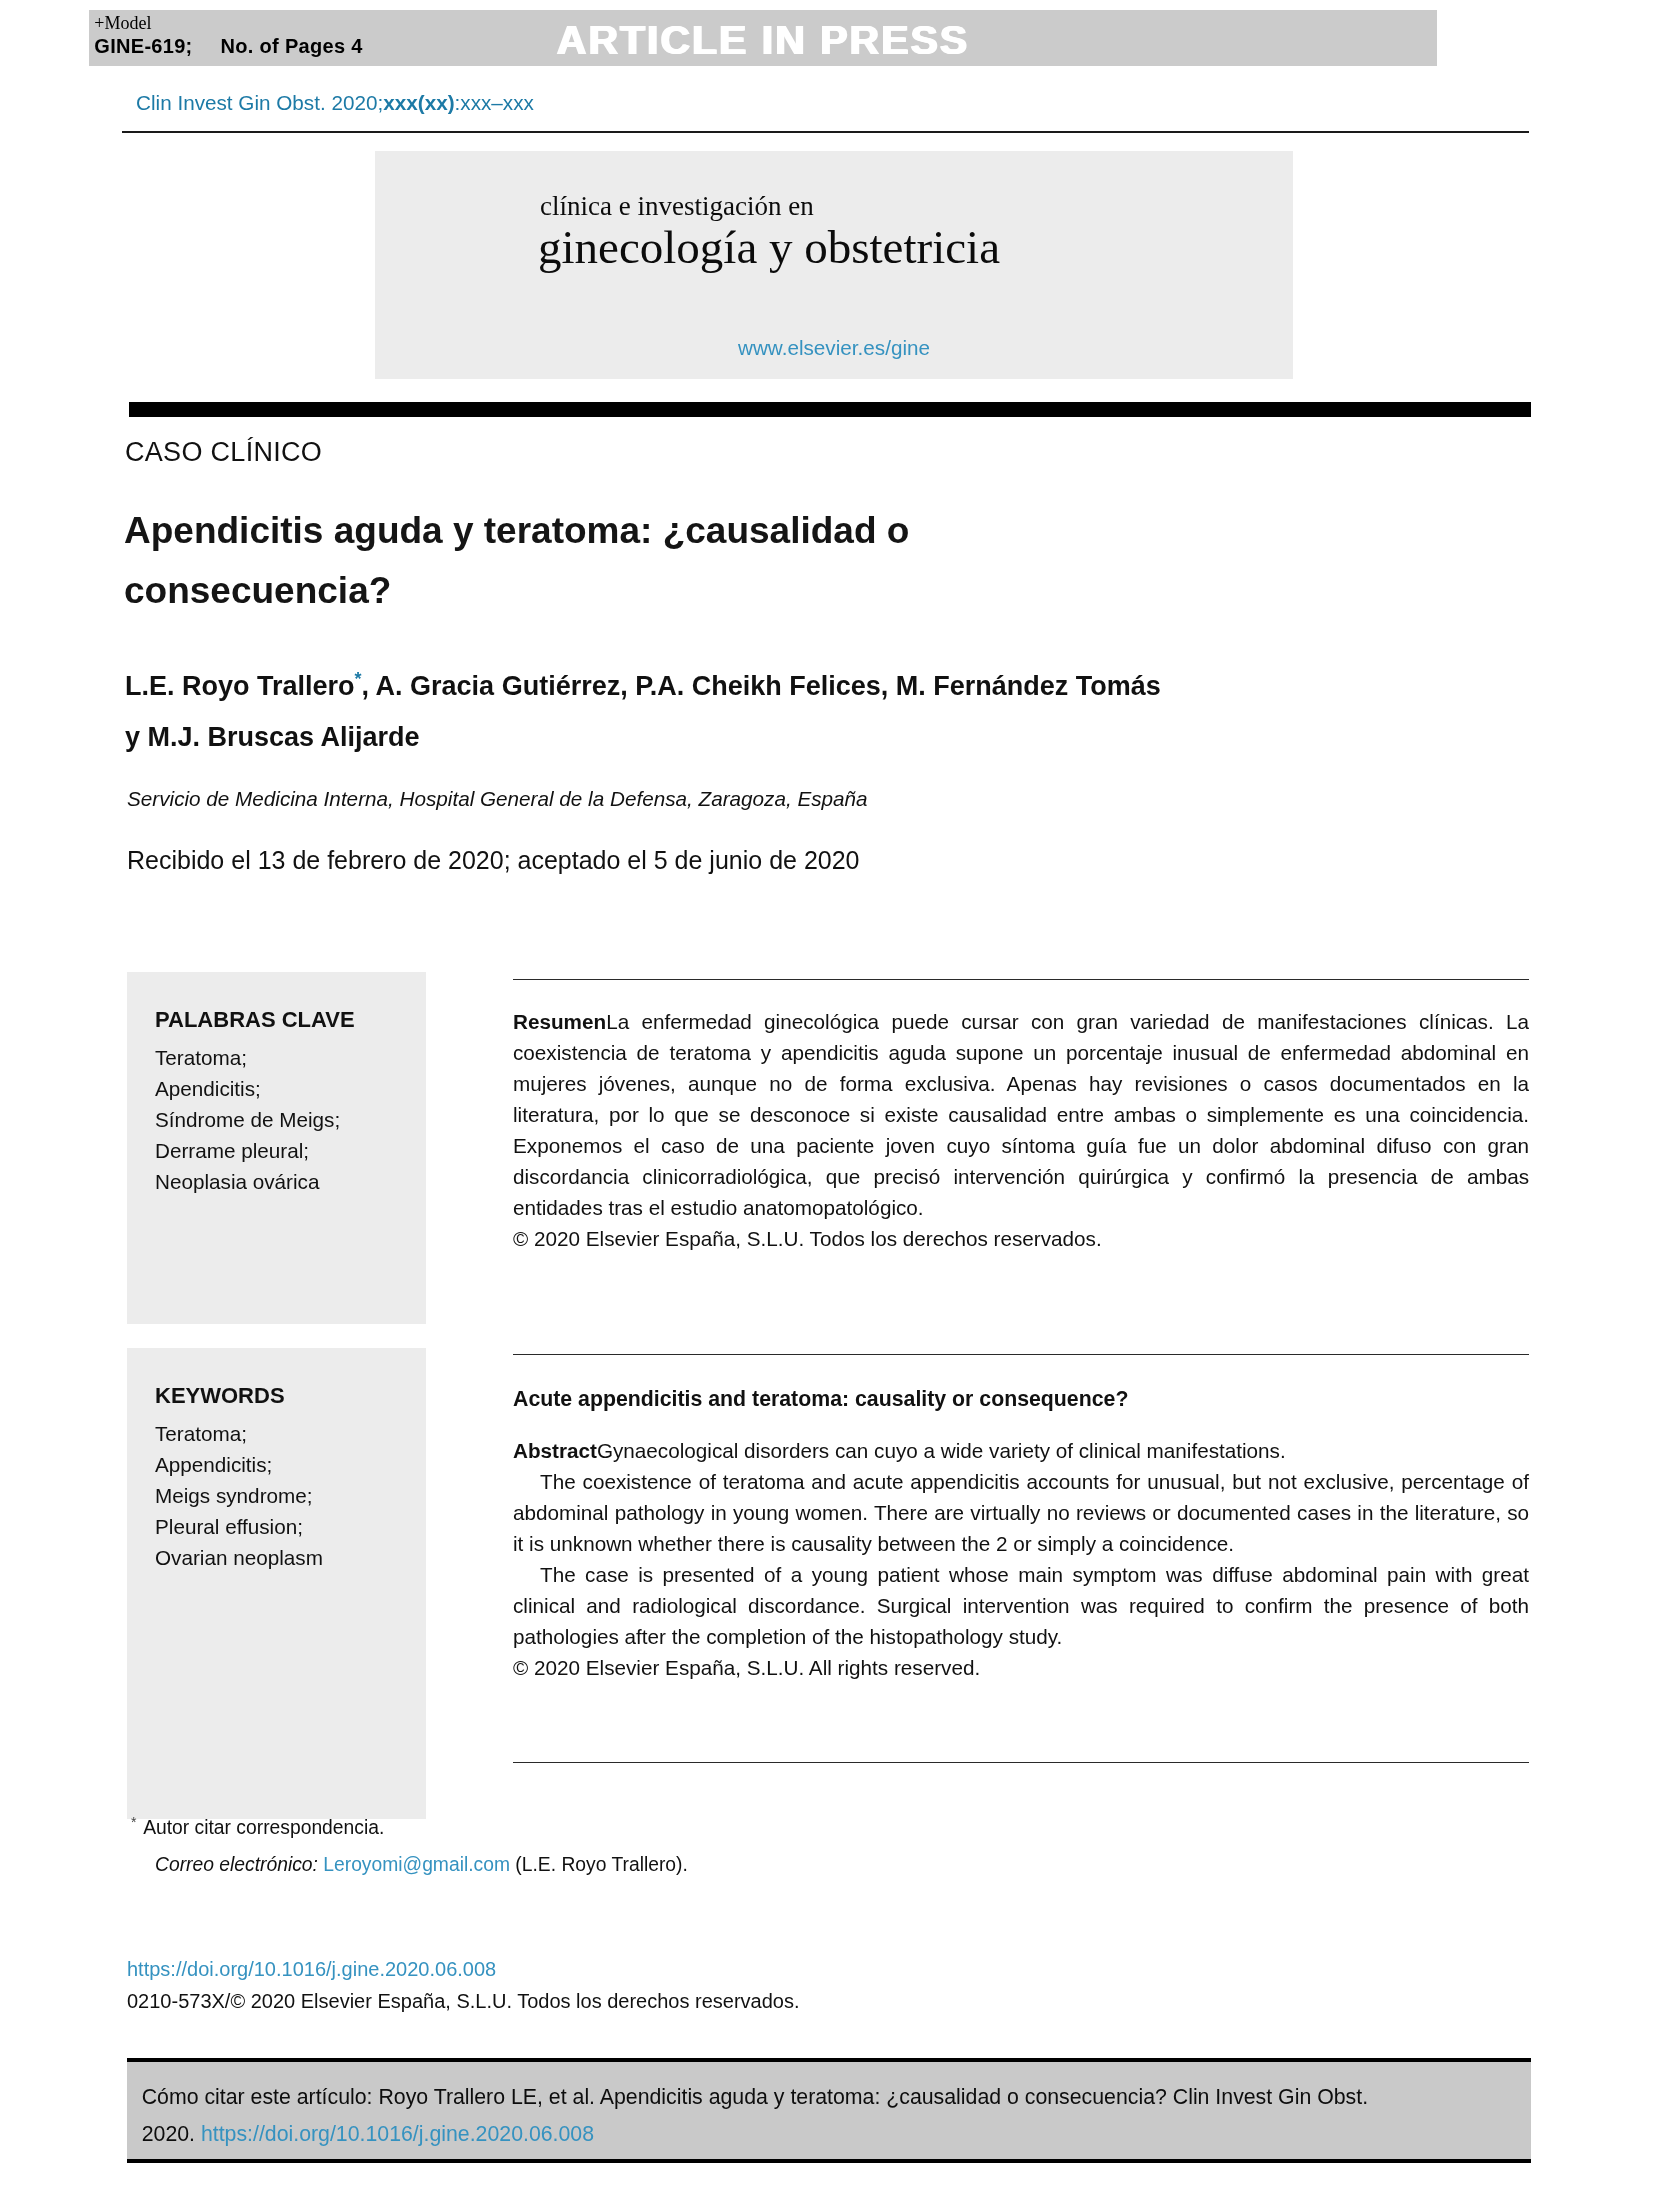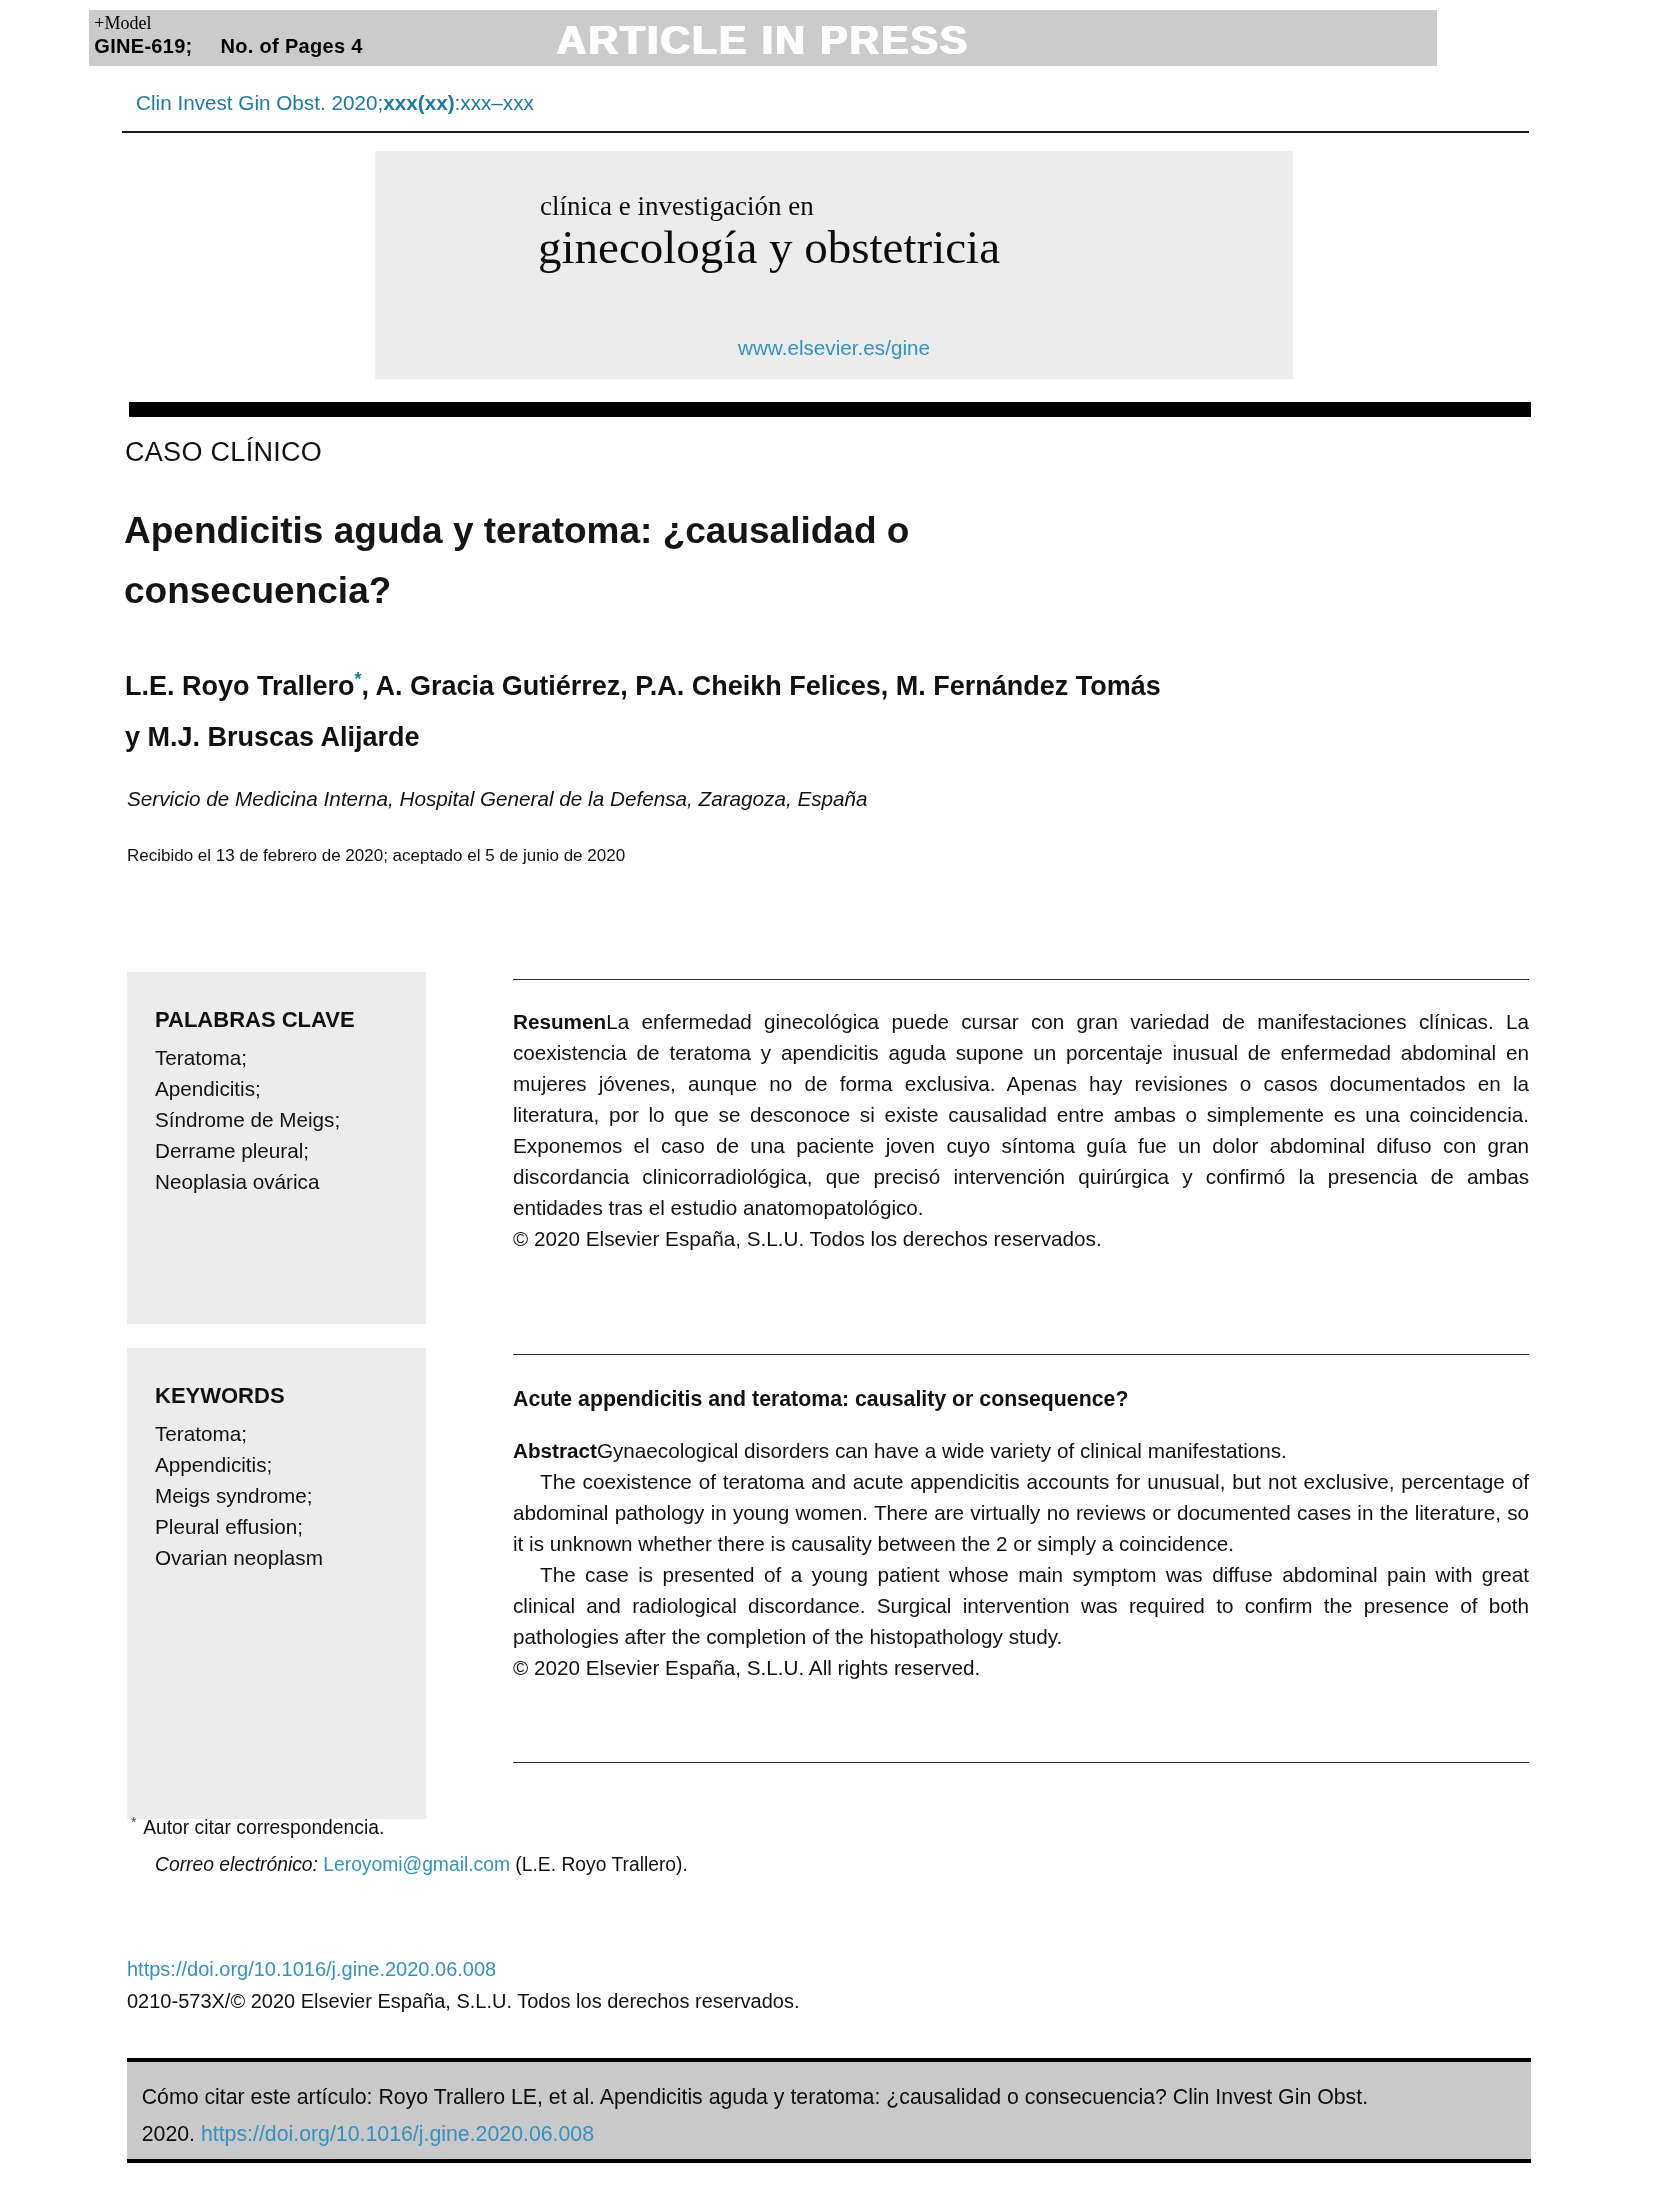"Recibido el 13 de febrero" .received { font-size: 17px -> 25px }
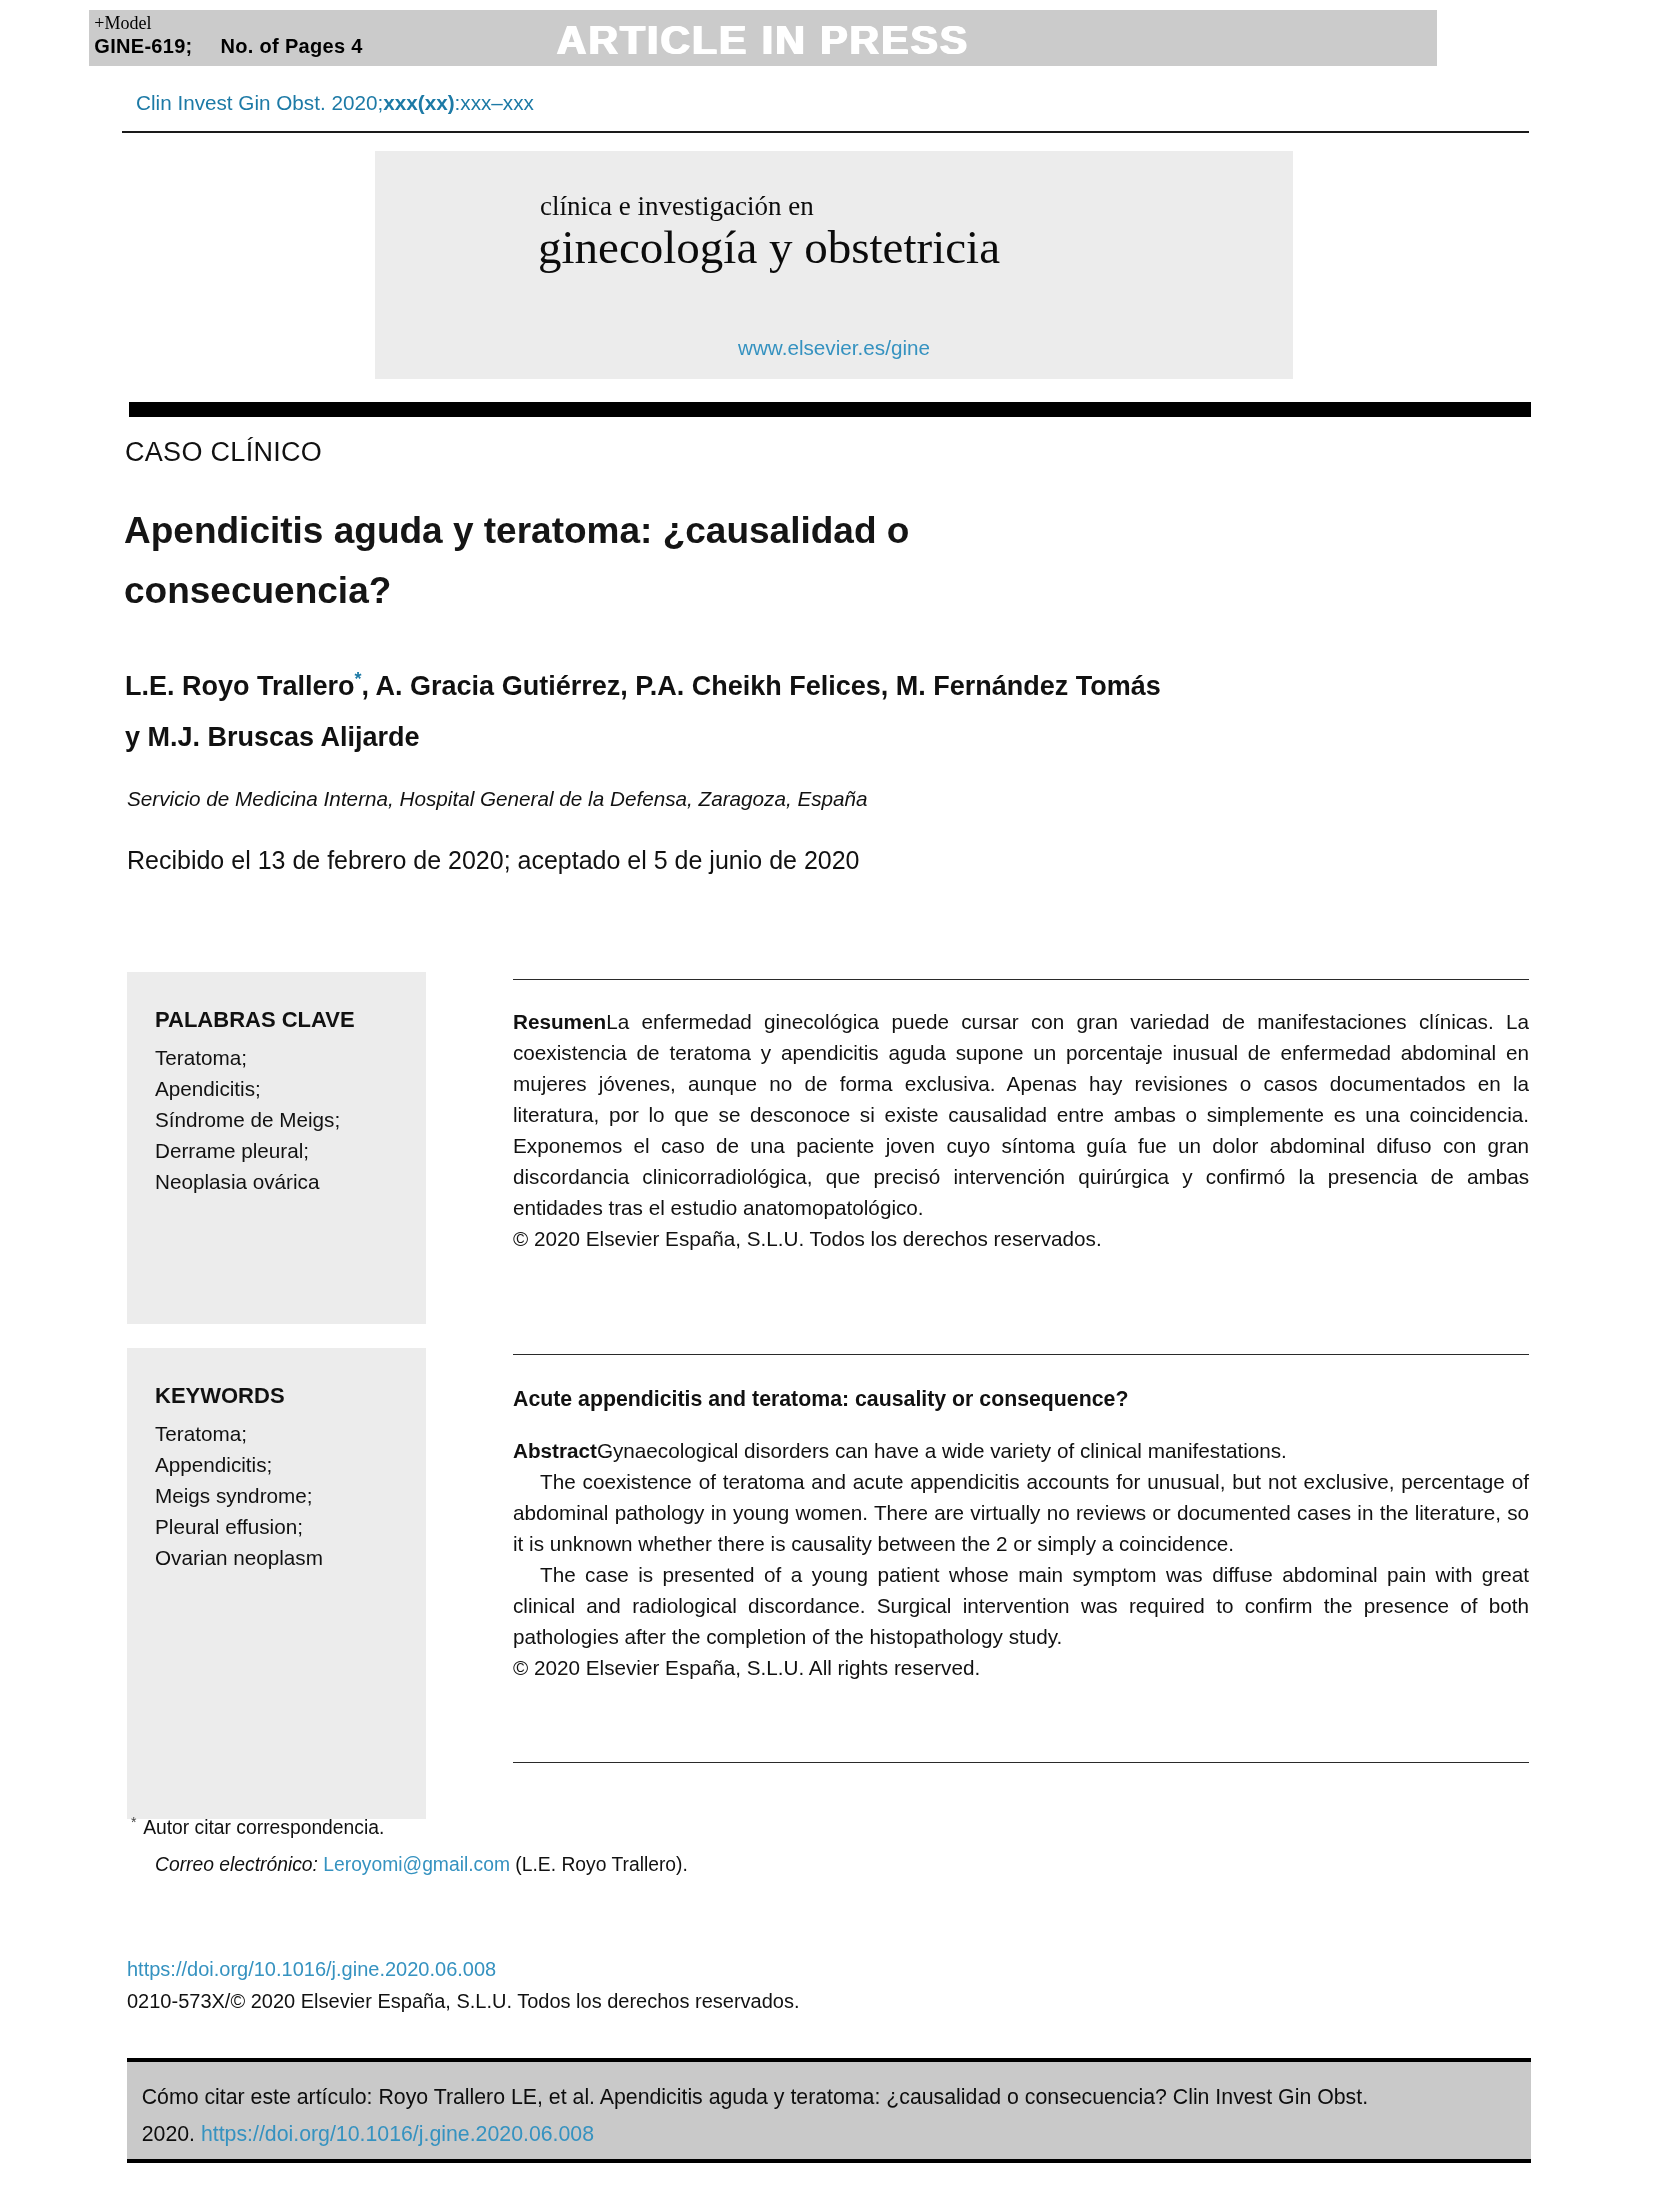"Gynaecological disorders can have a" span { text: have -> cuyo }
